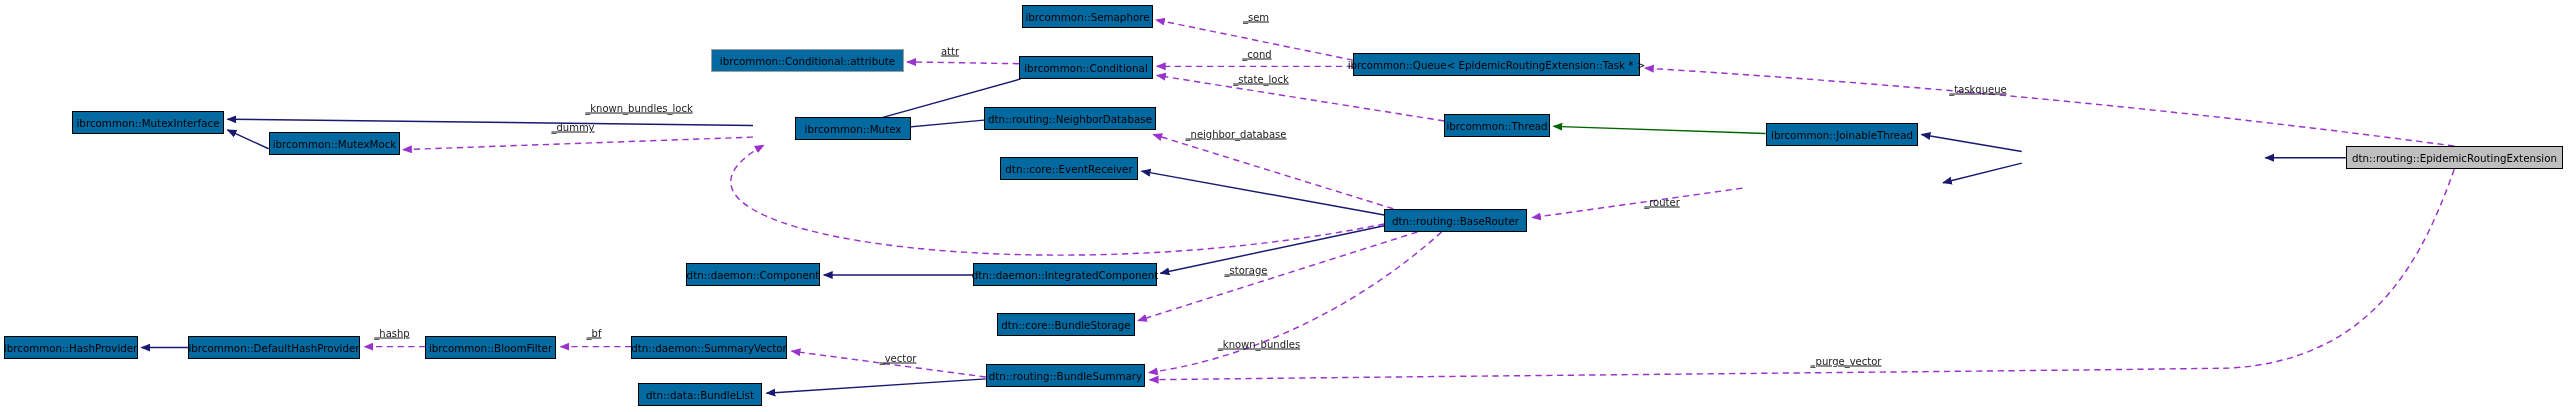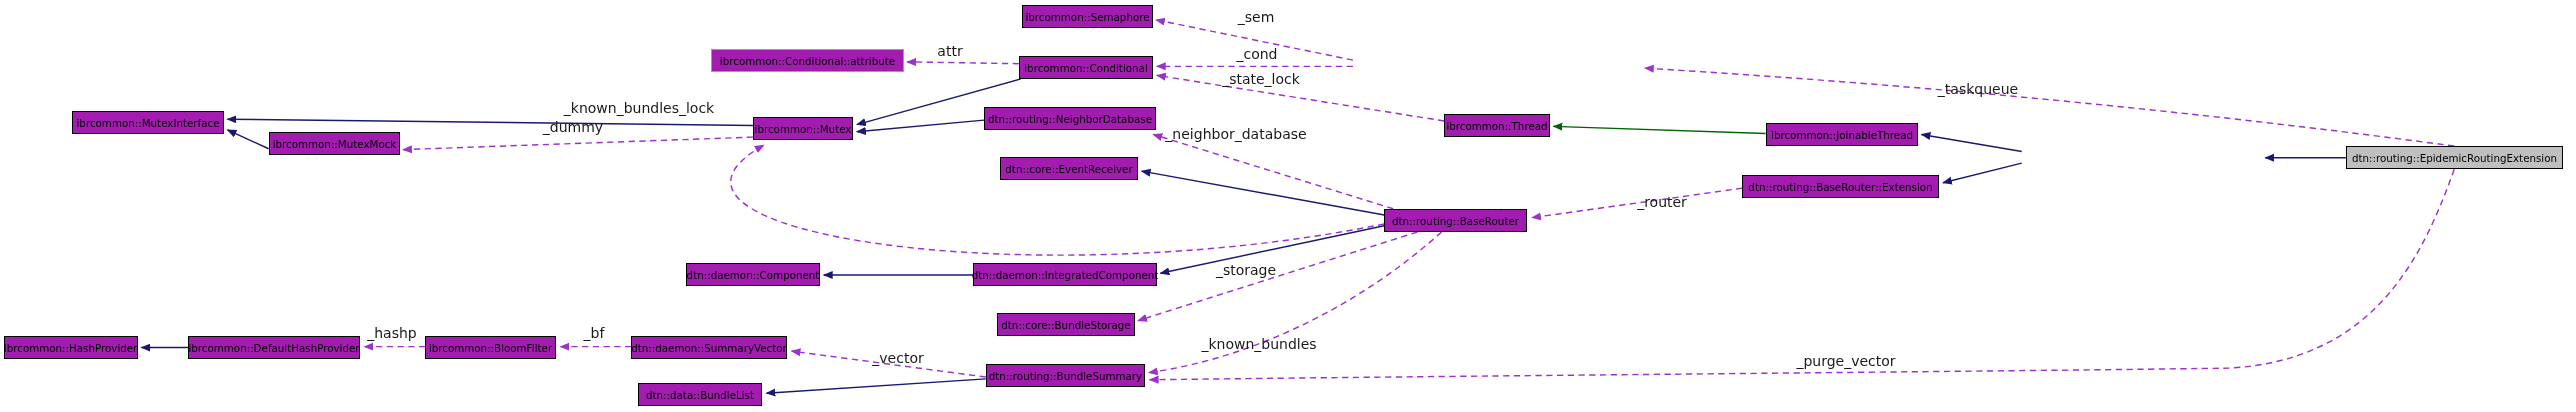"ibrcommon::Semaphore" .node { background: #a21caf -> #0369a1 }
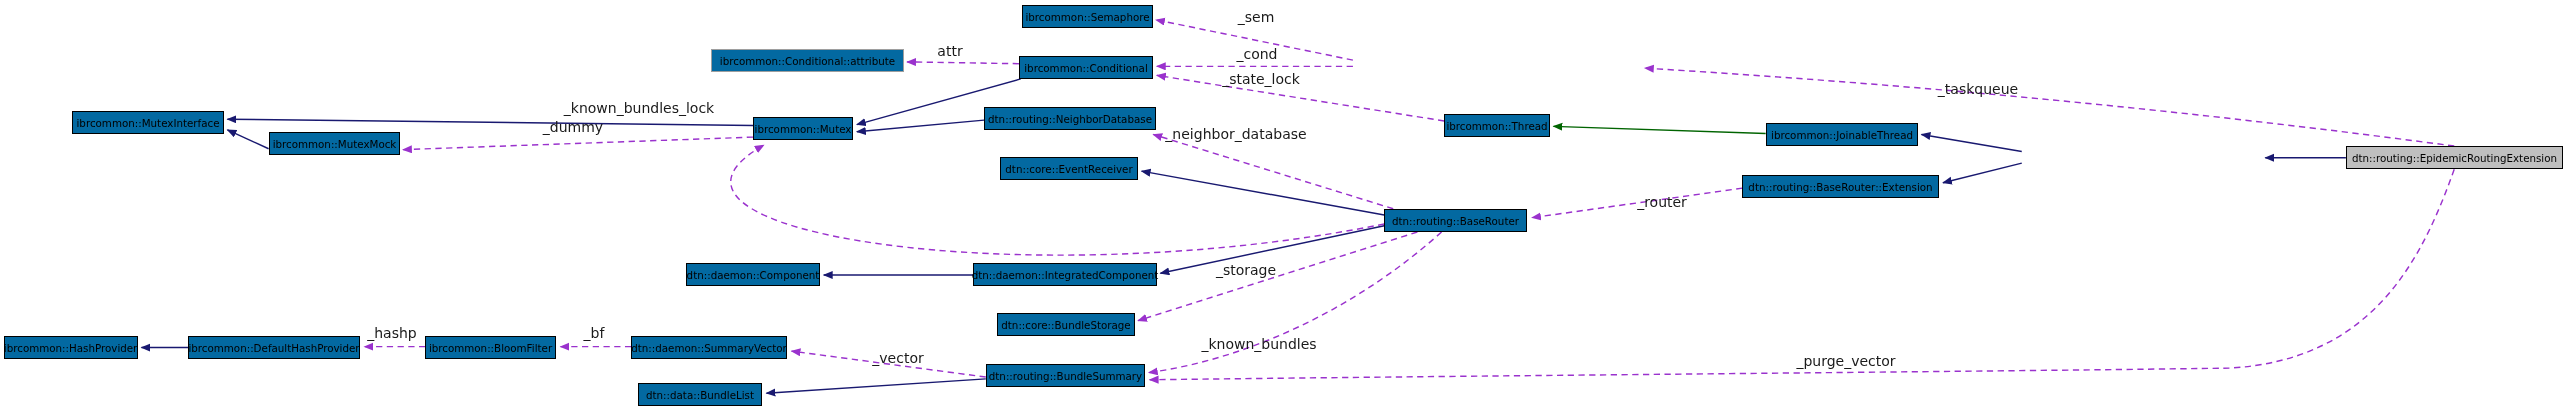"_sem" .elabel { font-size: 14px -> 10px; text-decoration: none -> underline }
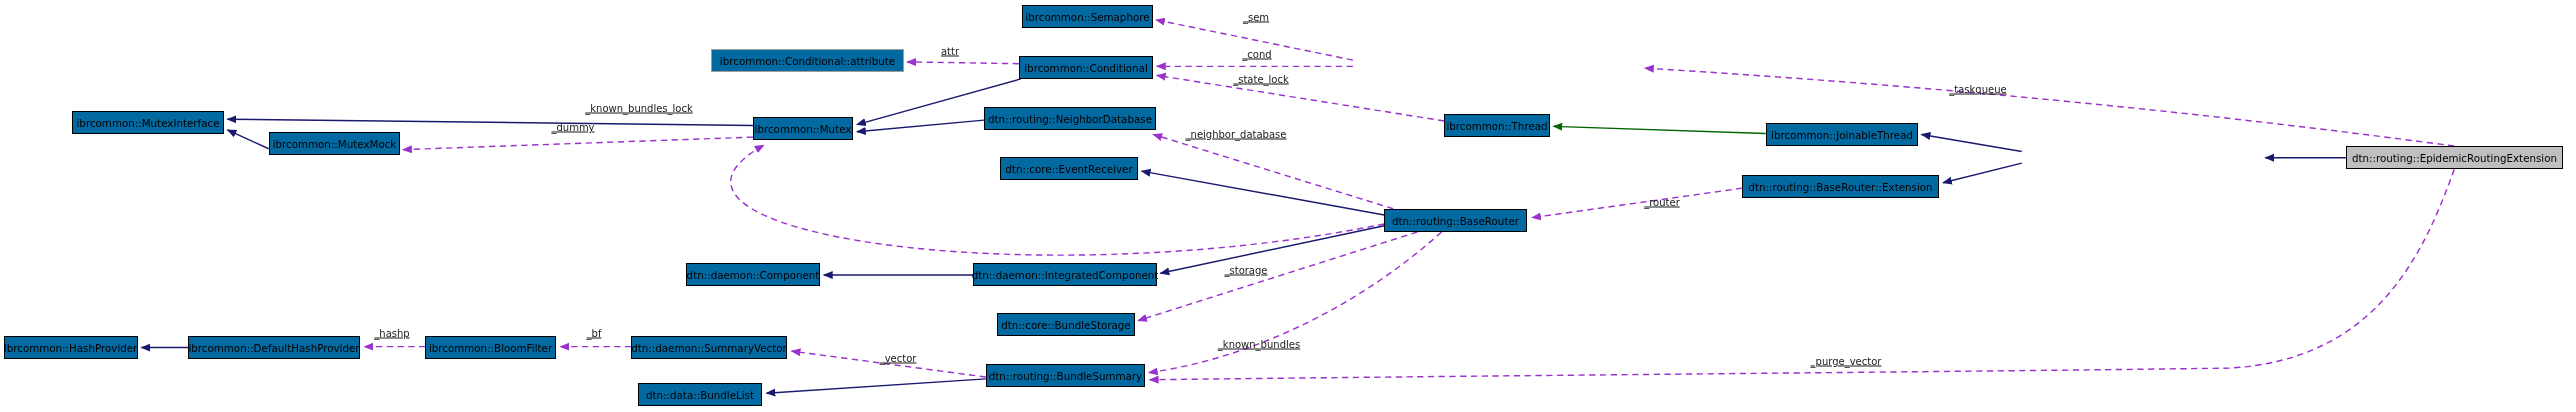"ibrcommon::Queue<" div.node { html: none -> <div>ibrcommon::Queue&lt; EpidemicRoutingExtension::Task * &gt;</div> }
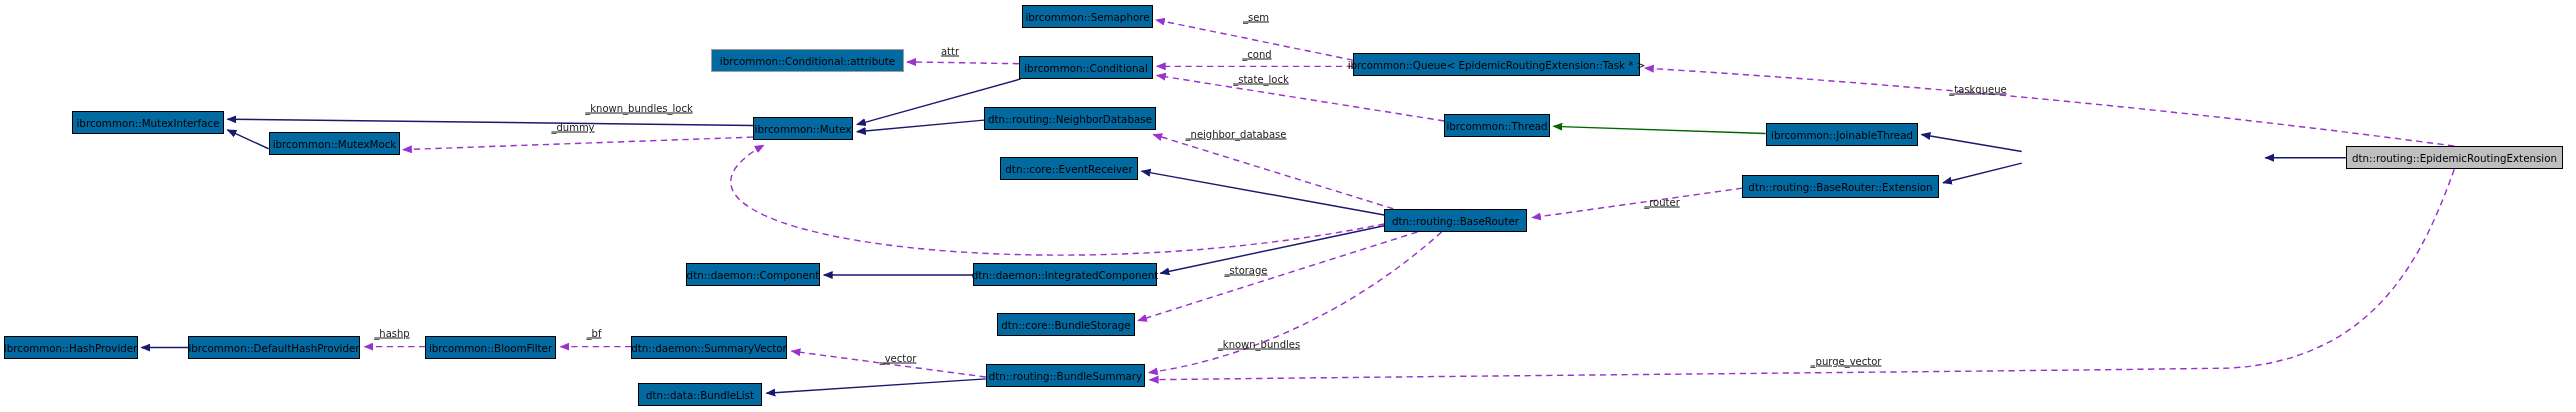"ibrcommon::Mutex" div.node { left: 753px -> 795px; width: 100px -> 116px }
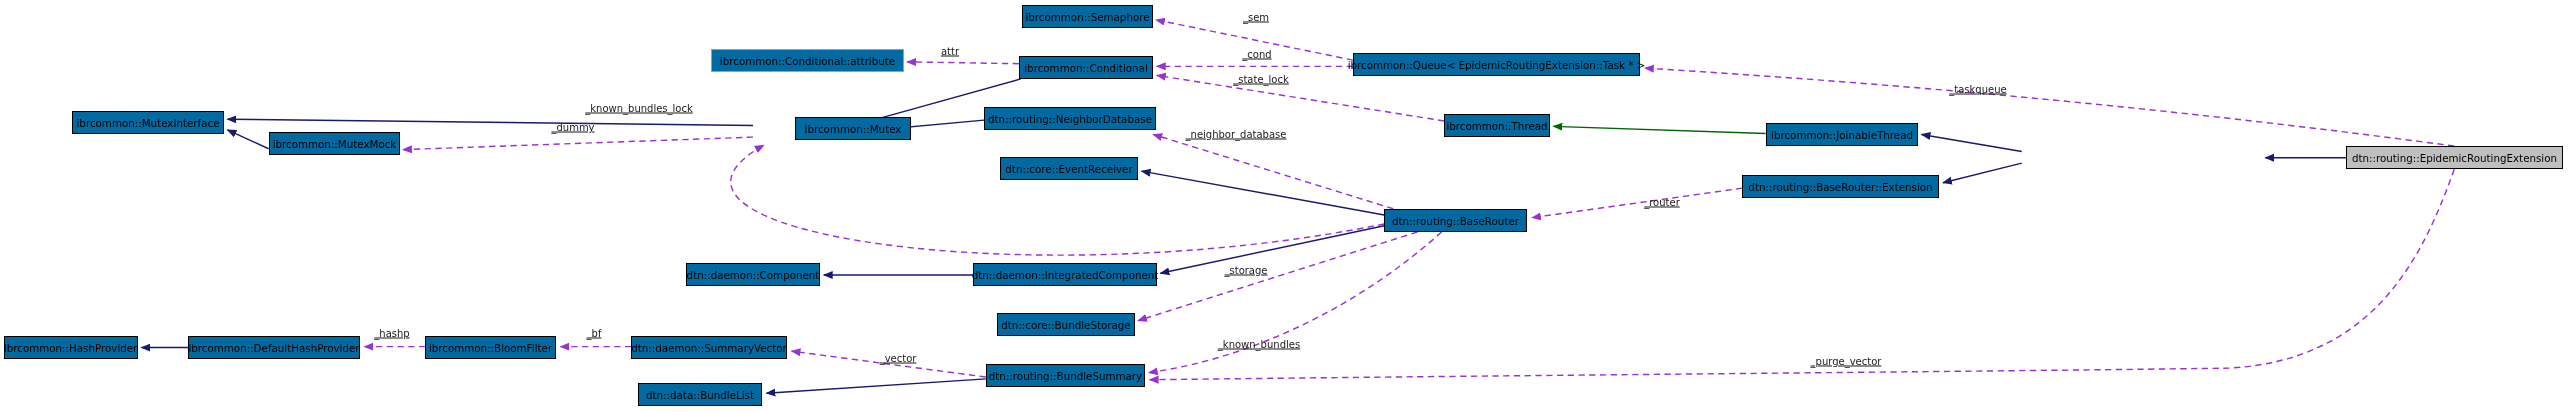"dtn::routing::BaseRouter::Extension" div.node { html: <div>dtn::routing::BaseRouter::Extension</div> -> none }
